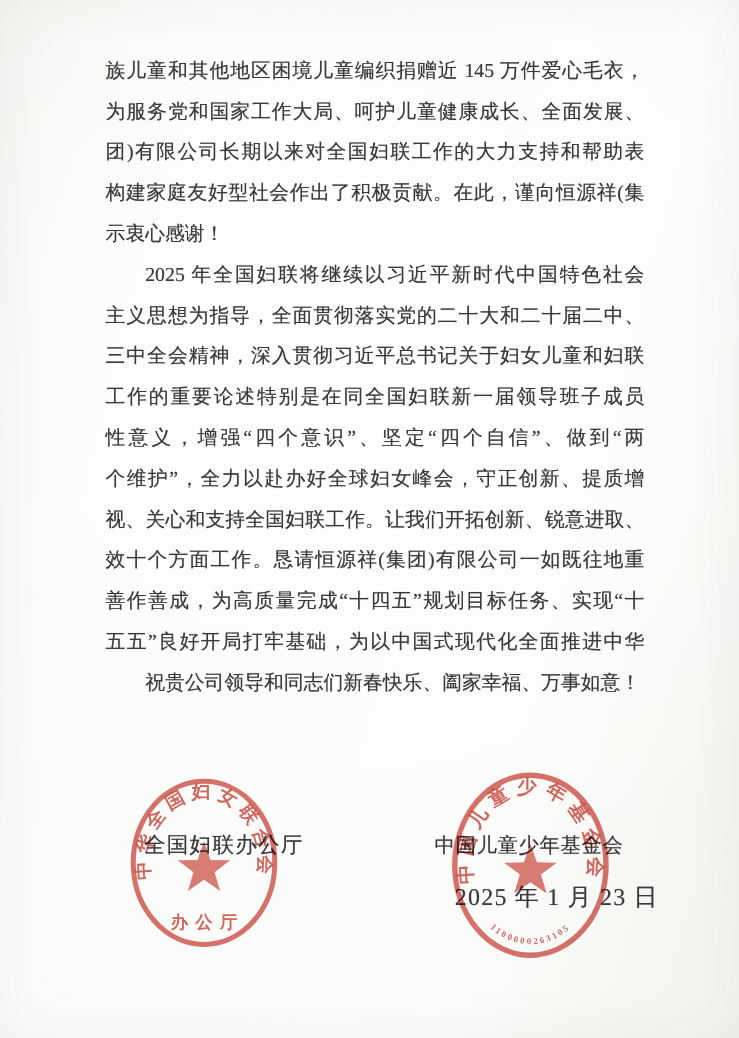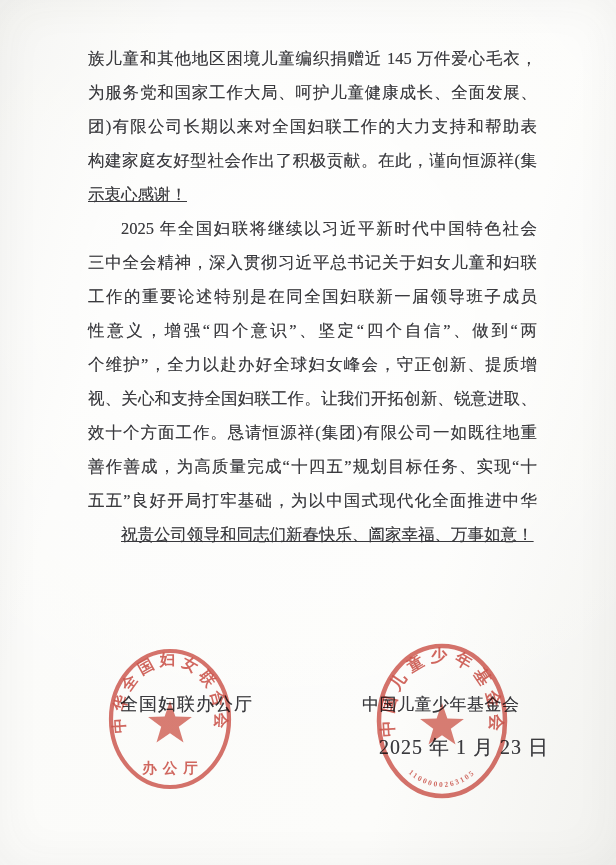"示衷心感谢！" .ln.end { text-decoration: underline -> none }
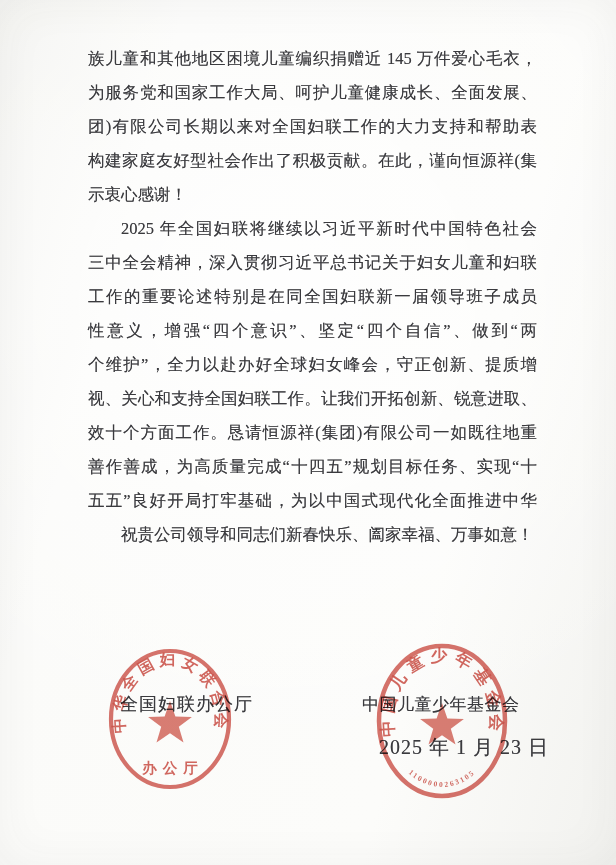"主义思想为指导，全面贯彻落实党的二十大和二十届二中、" div.ln { html: none -> <div>主义思想为指导，全面贯彻落实党的二十大和二十届二中、</div> }
